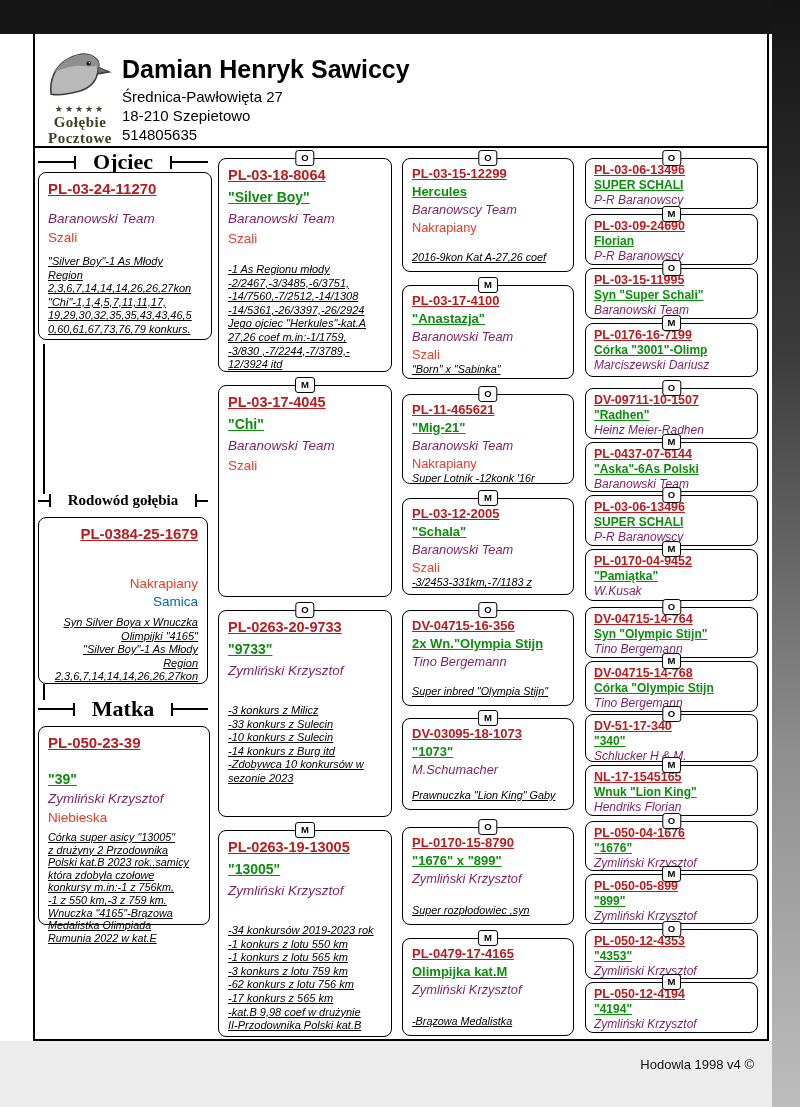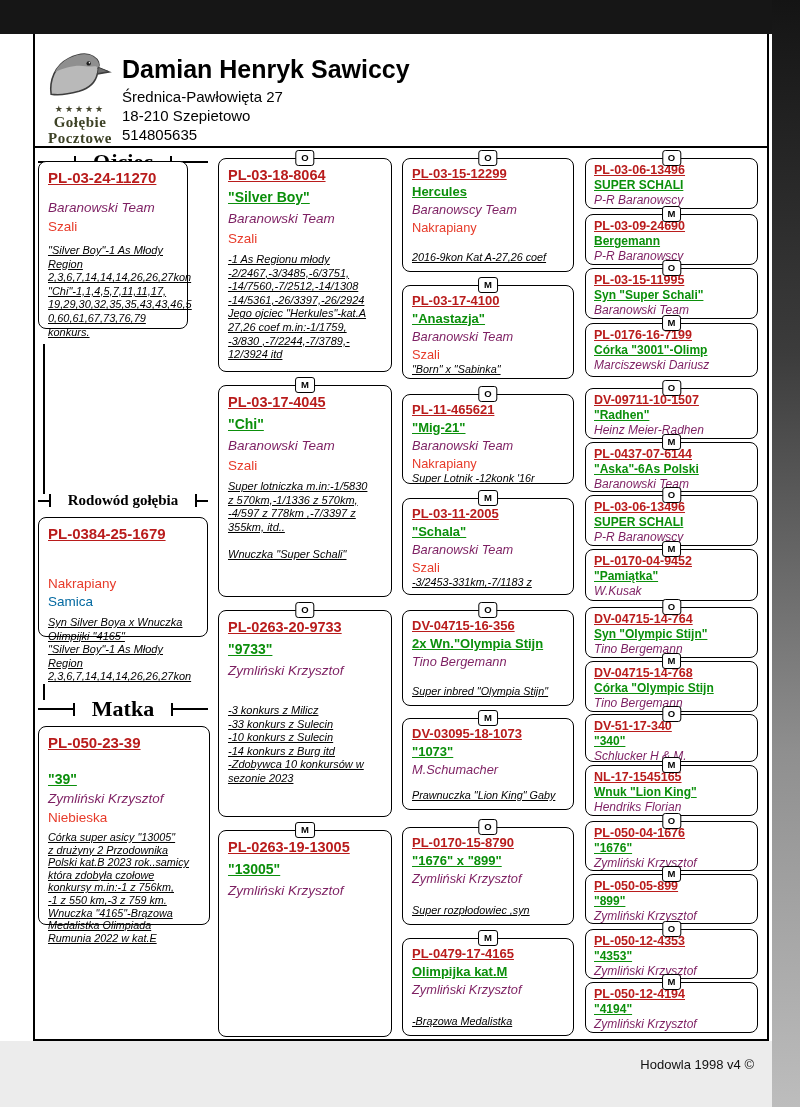"PL-03-24-11270" div.box { top: 161px -> 172px; width: 150px -> 174px }
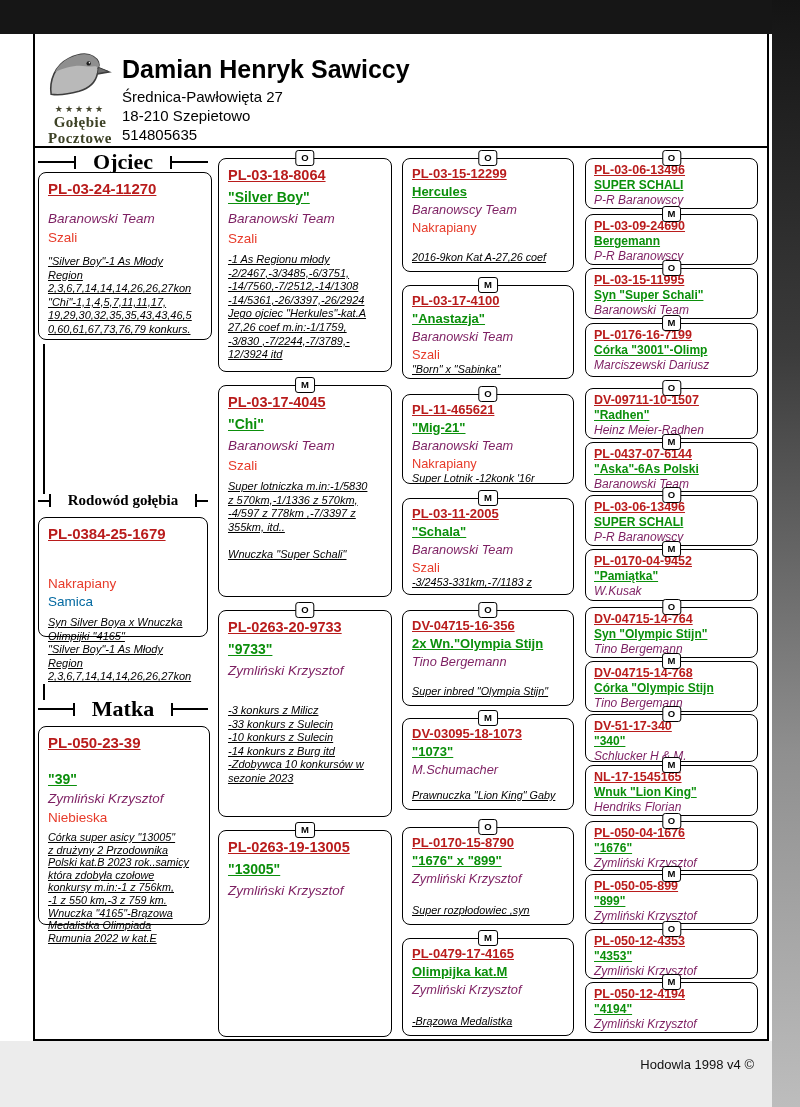"Bergemann" div.gname { text: Bergemann -> Florian }
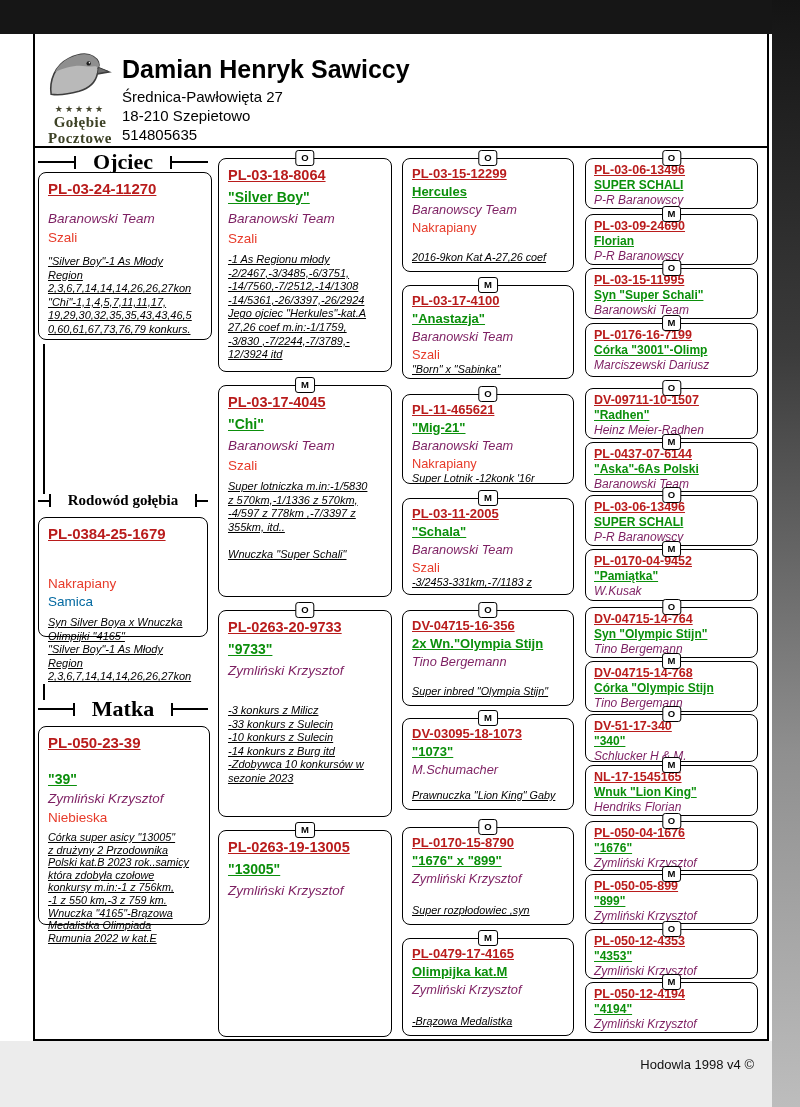"-1 As Regionu młody" .g2 .ach { margin-top: 6px -> 16px }
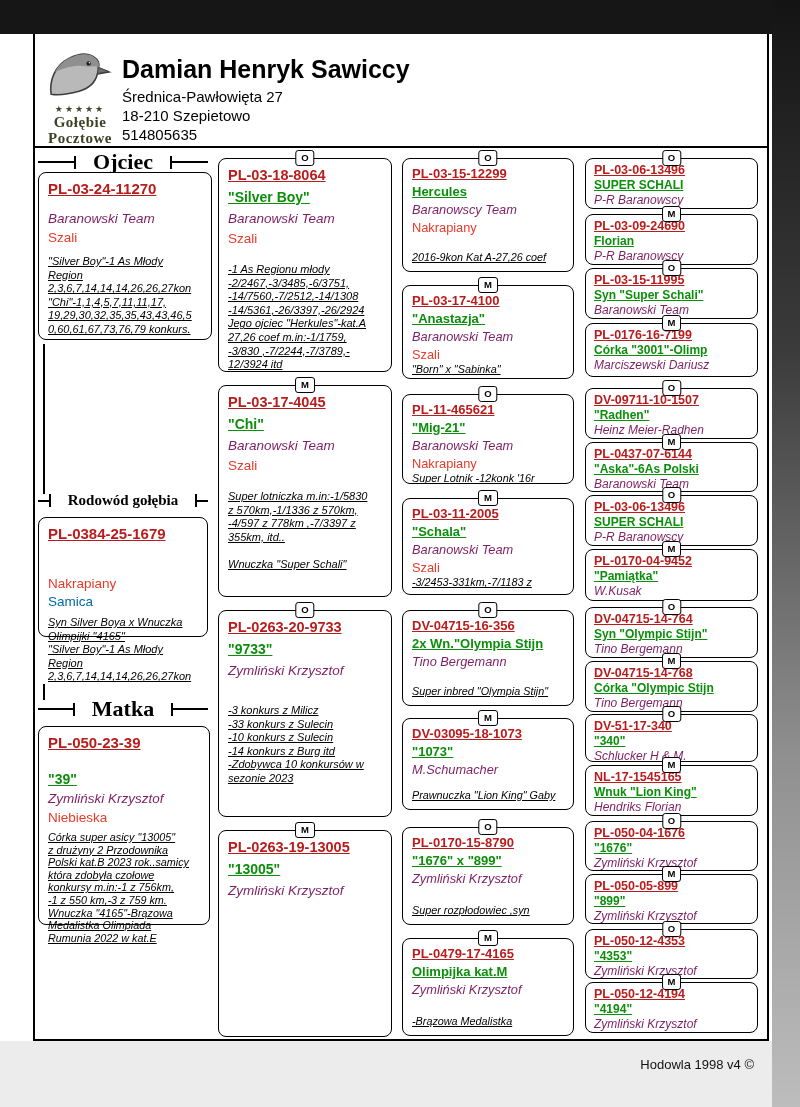"Super lotniczka m.in:-1/5830" div.ach { html: <div>Super lotniczka m.in:-1/5830 z 570km,-1/1336 z 570km, -4/597 z 778km ,-7/3397 z 355km, itd.. Wnuczka "Super Schali"</div> -> none }
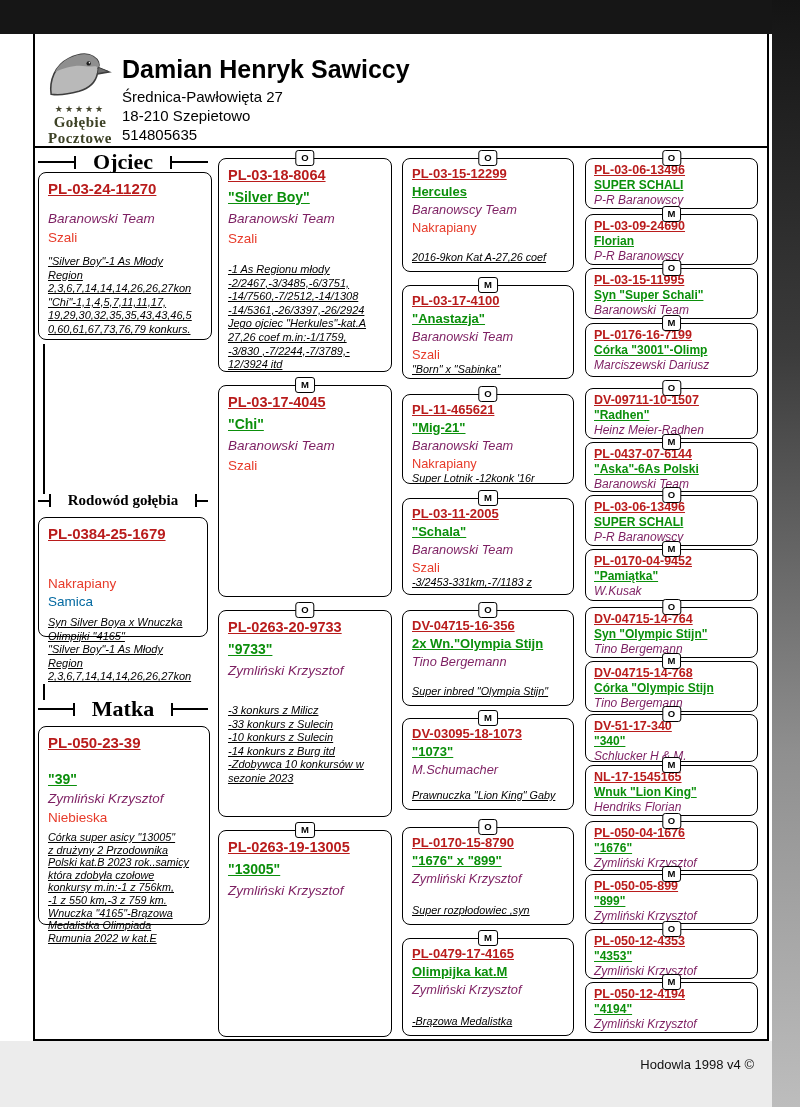"PL-03-11-2005" div.ring { text: PL-03-11-2005 -> PL-03-12-2005 }
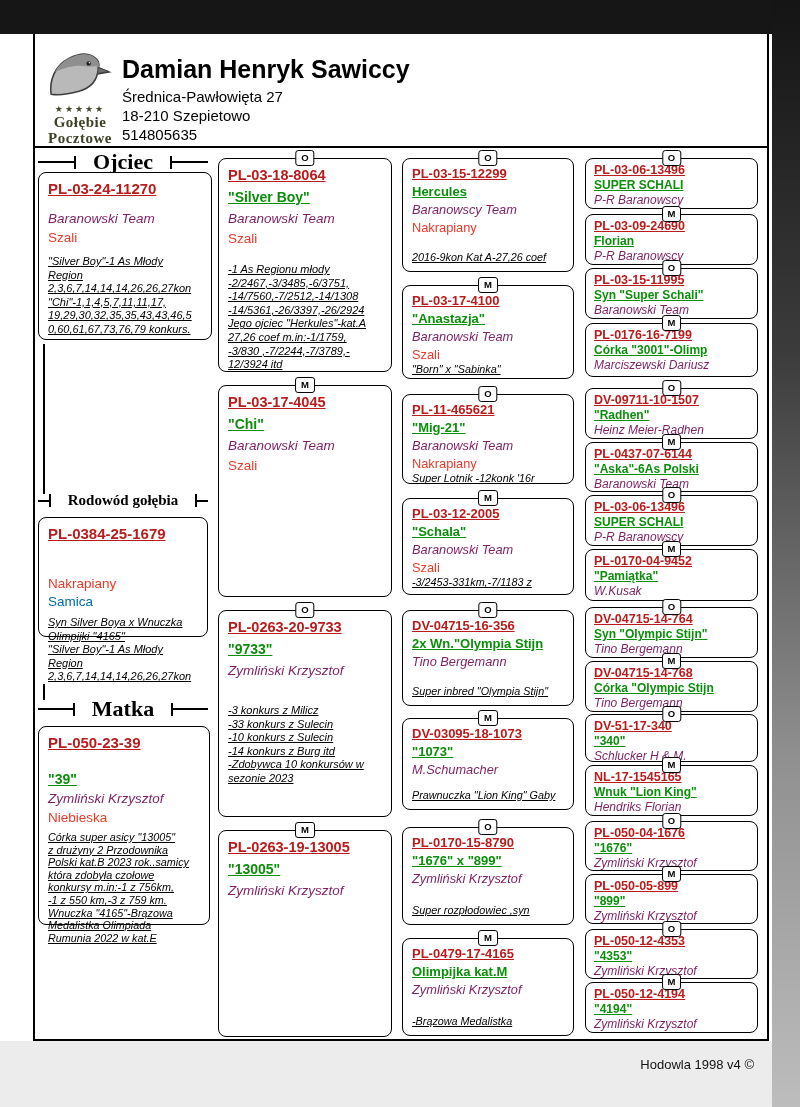"PL-0384-25-1679" div.box { height: 120px -> 167px; text-align: none -> right }
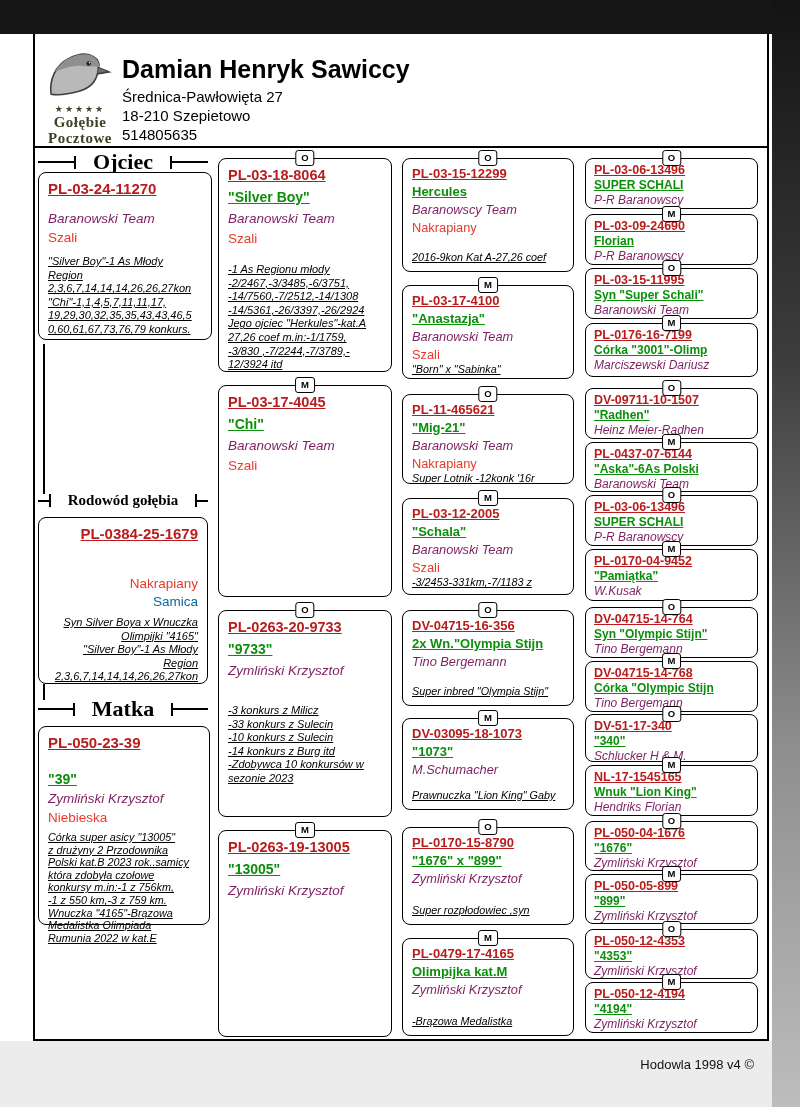"-34 konkursów 2019-2023 rok" div.ach { html: none -> <div>-34 konkursów 2019-2023 rok -1 konkurs z lotu 550 km -1 konkurs z lotu 565 km -3 konkurs z lotu 759 km -62 konkurs z lotu 756 km -17 konkurs z 565 km -kat.B 9,98 coef w drużynie II-Przodownika Polski kat.B</div> }
